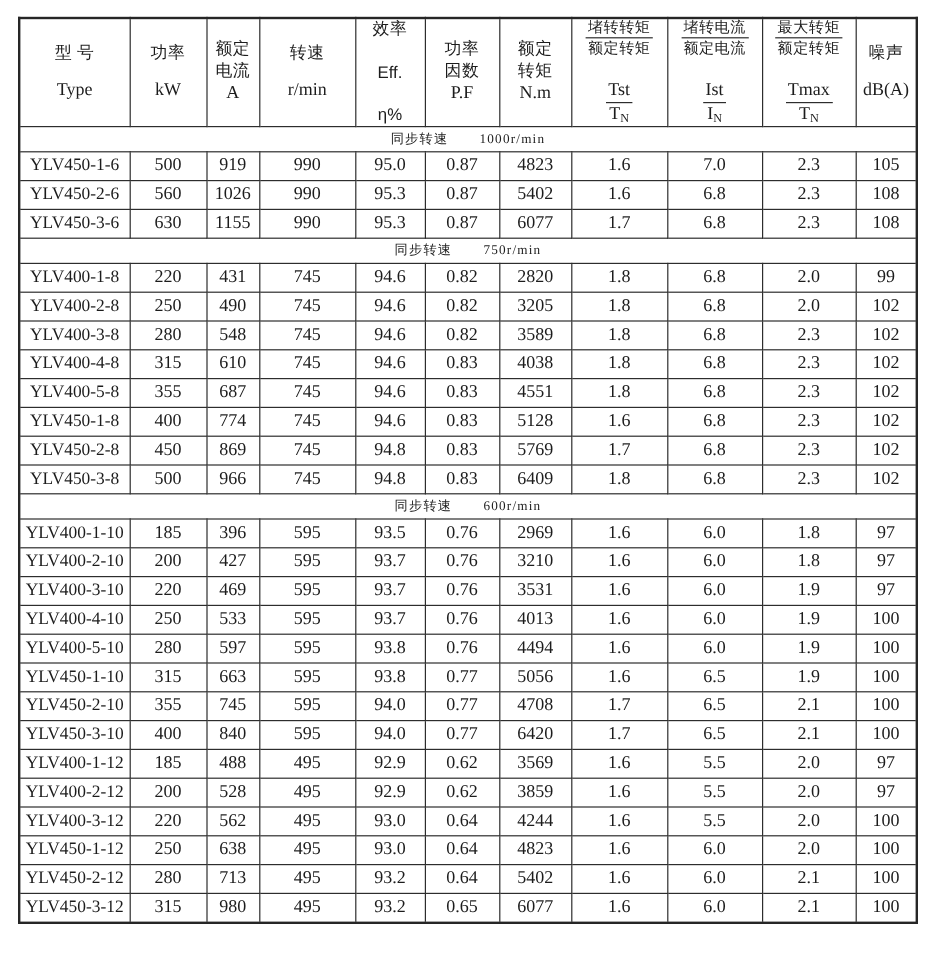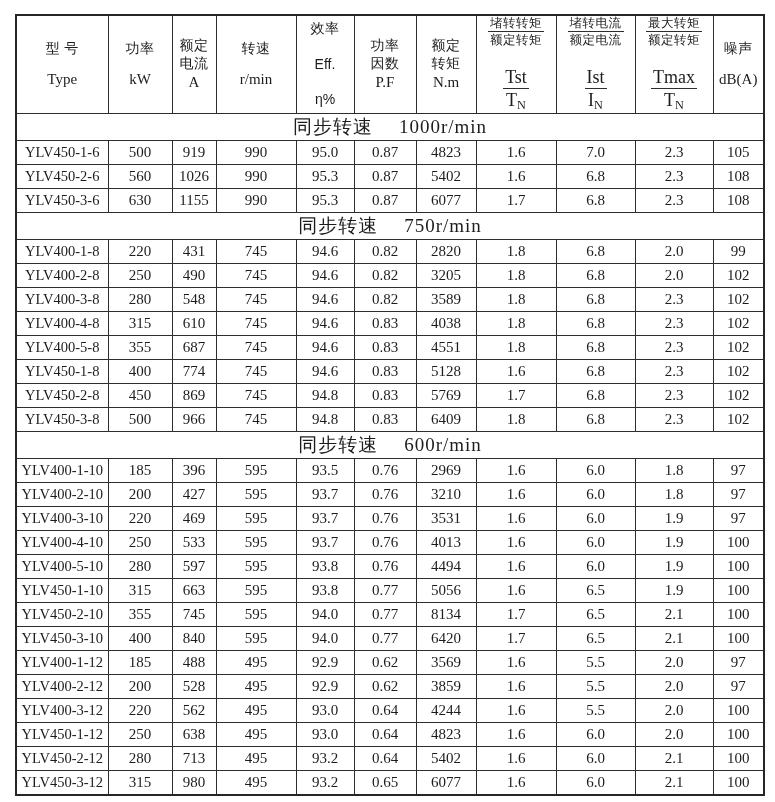"Tst" .fr.symfr { font-size: 18px -> 15px }
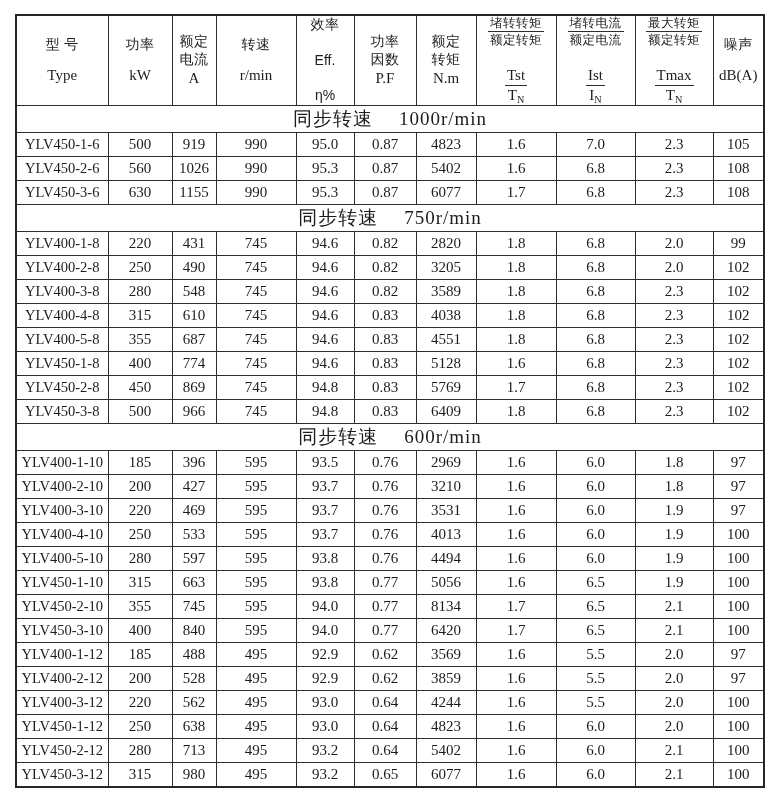"同步转速 1000r/min" tbody tr.band td { font-size: 19px -> 11px }
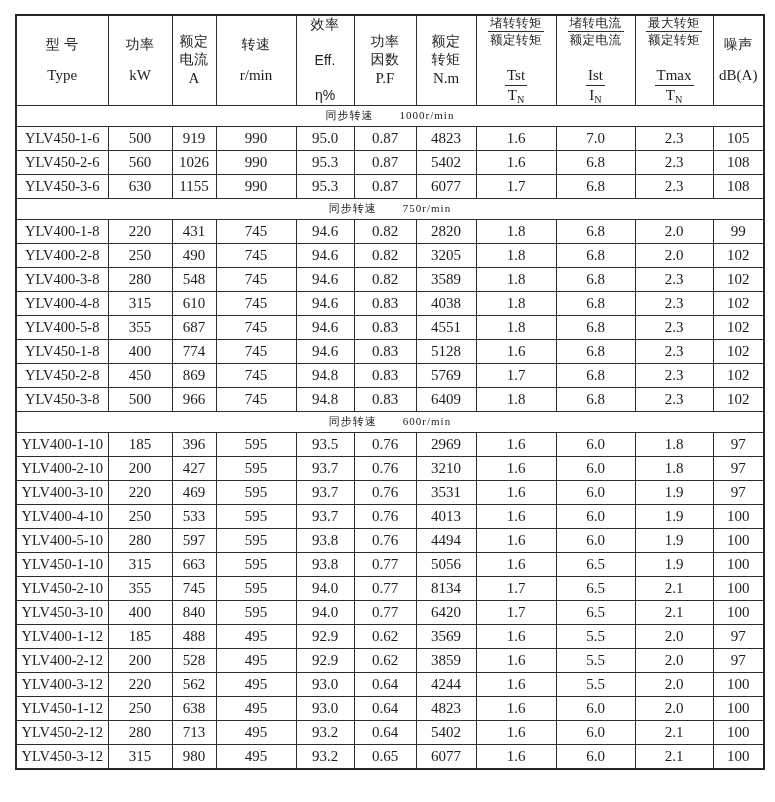"8134" td { text: 8134 -> 4708 }
